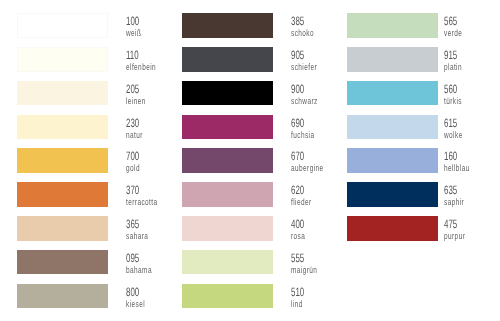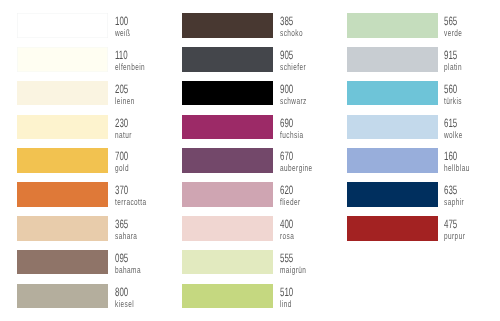"100" .lbl { left: 98px -> 109px }
